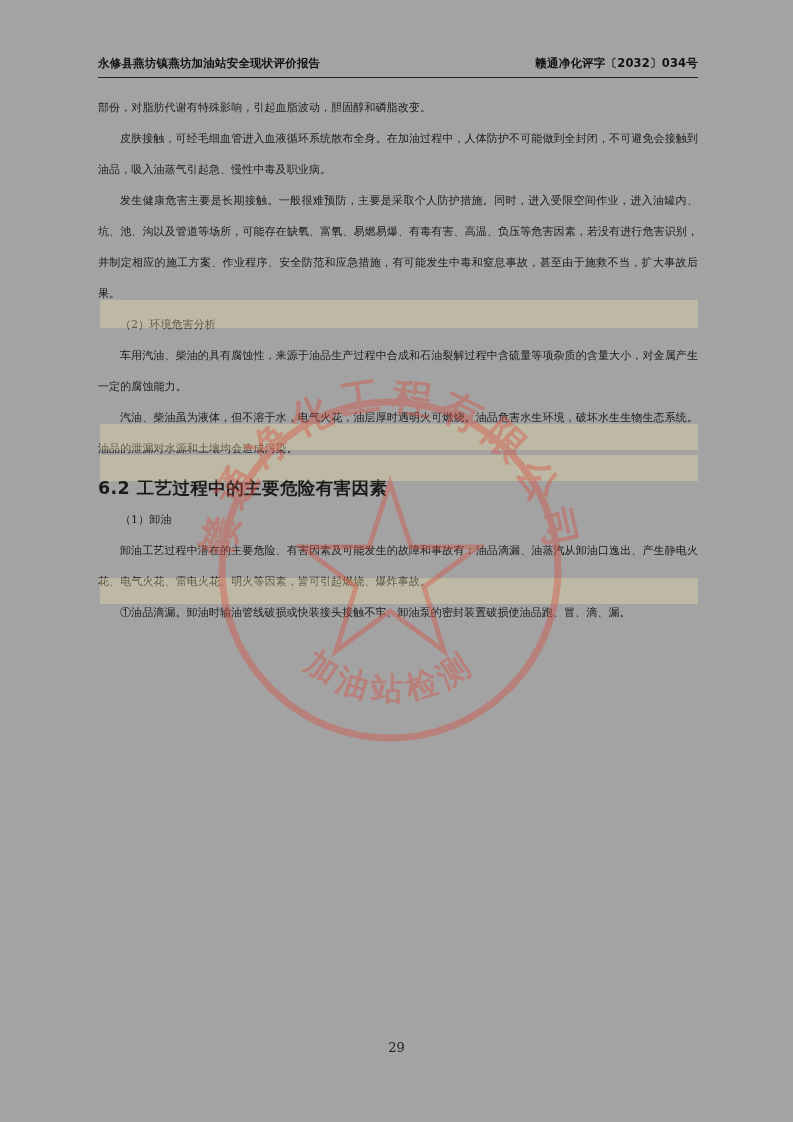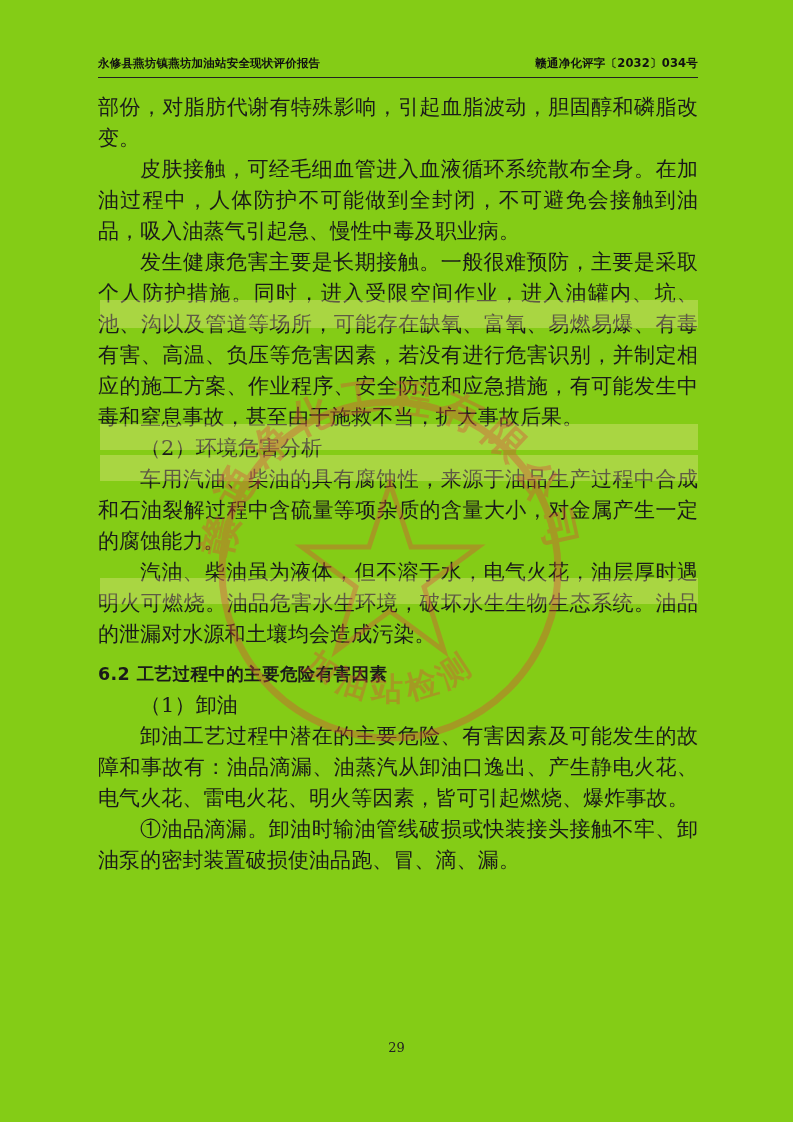"永修县燕坊镇燕坊加油站安全现状评价报告" .page { background: #84cc16 -> #a3a3a3 }
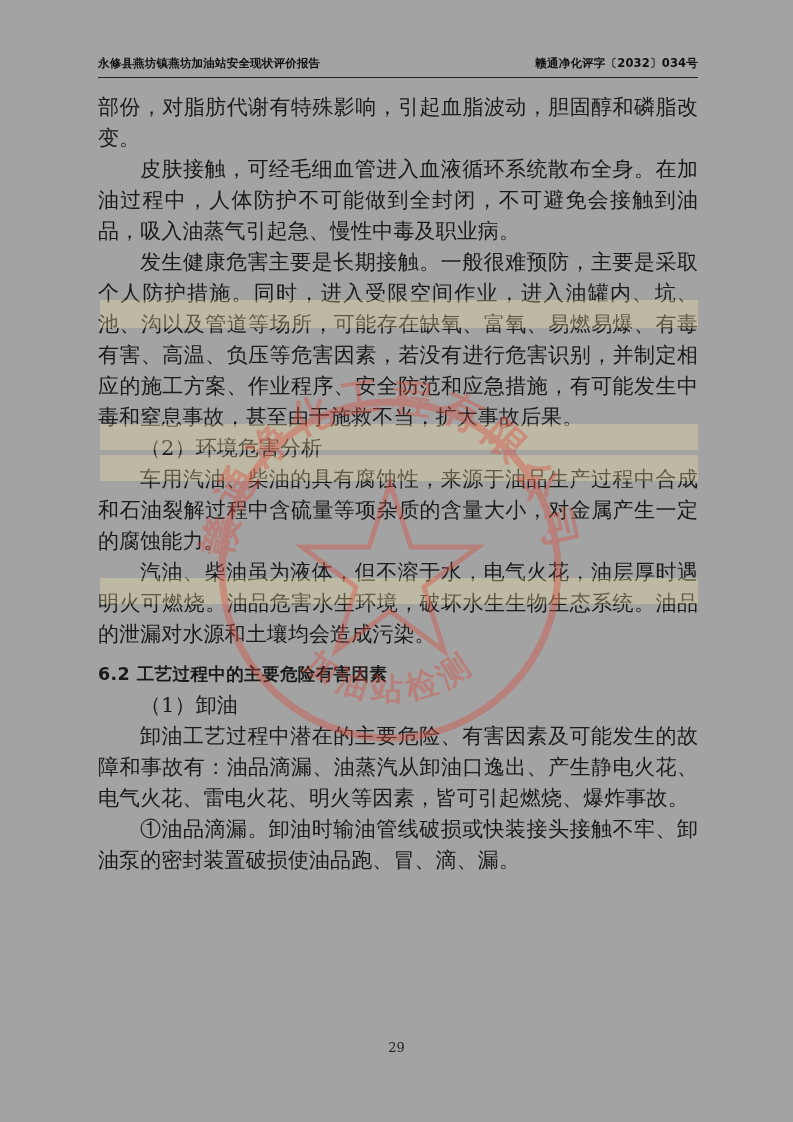"部份，对脂肪代谢有特殊影响，引起血脂波动，胆固醇和磷脂改变。" p.body { font-size: 21px -> 11px }
